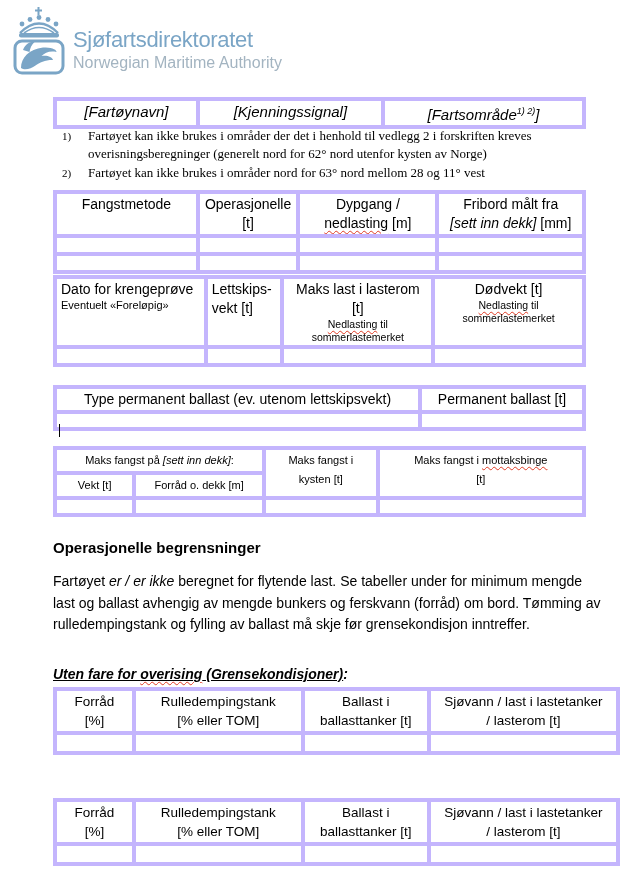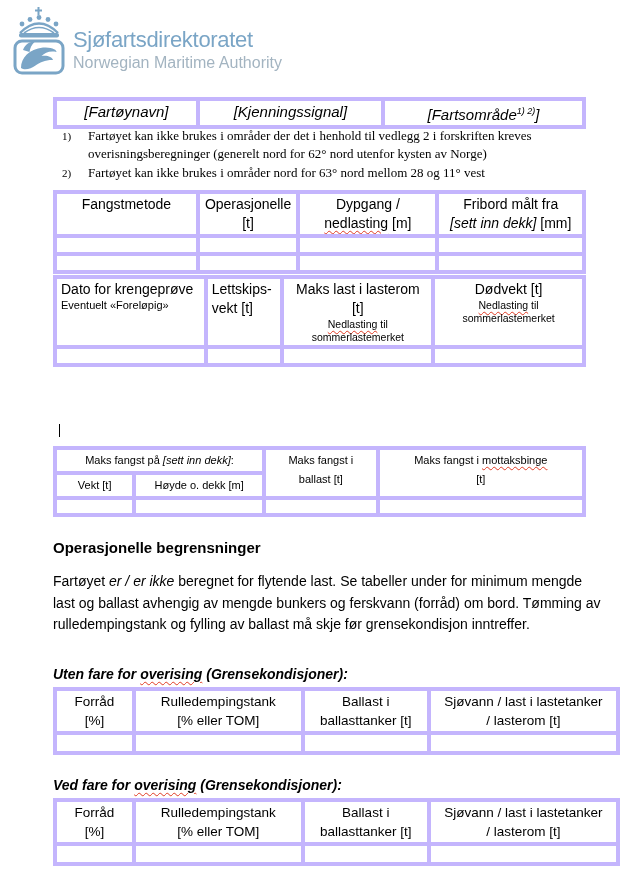"Type permanent ballast (ev. utenom" div.abs { html: none -> <div> <table> <colgroup> <col> <col> </colgroup> <tbody> <tr> <td><span>Type permanent ballast (ev. utenom lettskipsvekt)</span></td> <td><span>Permanent ballast [t]</span></td> </tr> <tr> <td></td> <td></td> </tr> </tbody> </table> </div> }
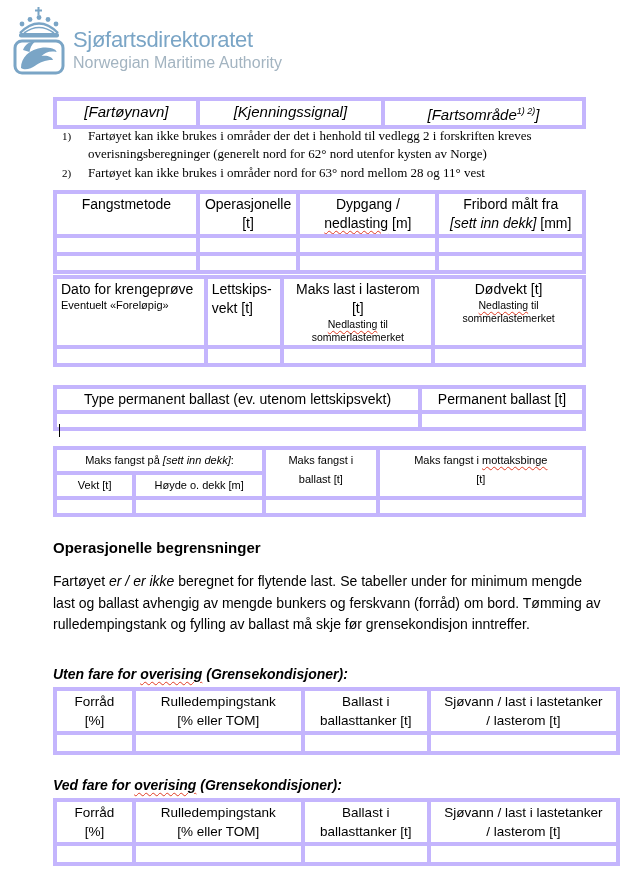"Høyde o. dekk [m]" span { text: Høyde -> Forråd }
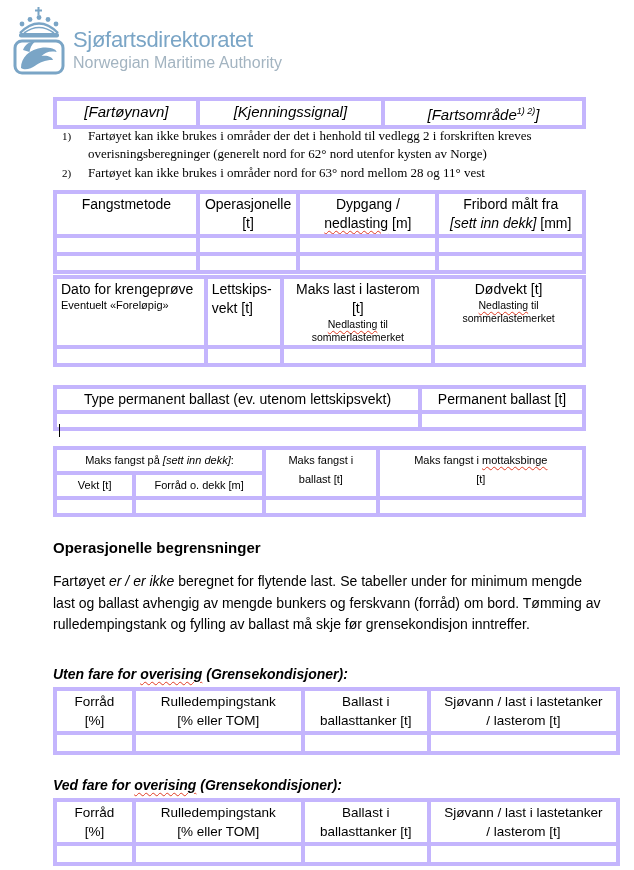"ballast [t]" span { text: ballast -> kysten }
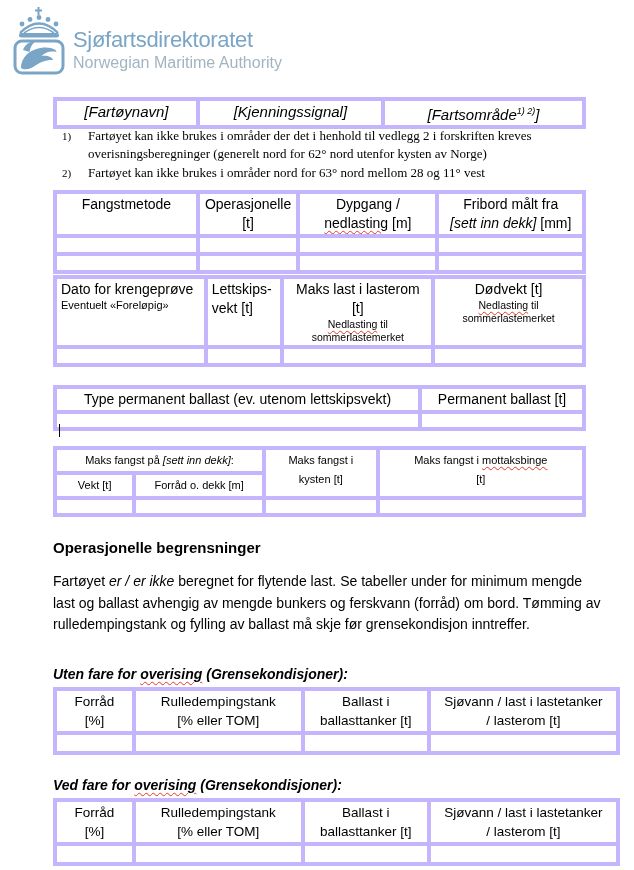"Uten fare for overising" .limit-head .ul { text-decoration: none -> underline }
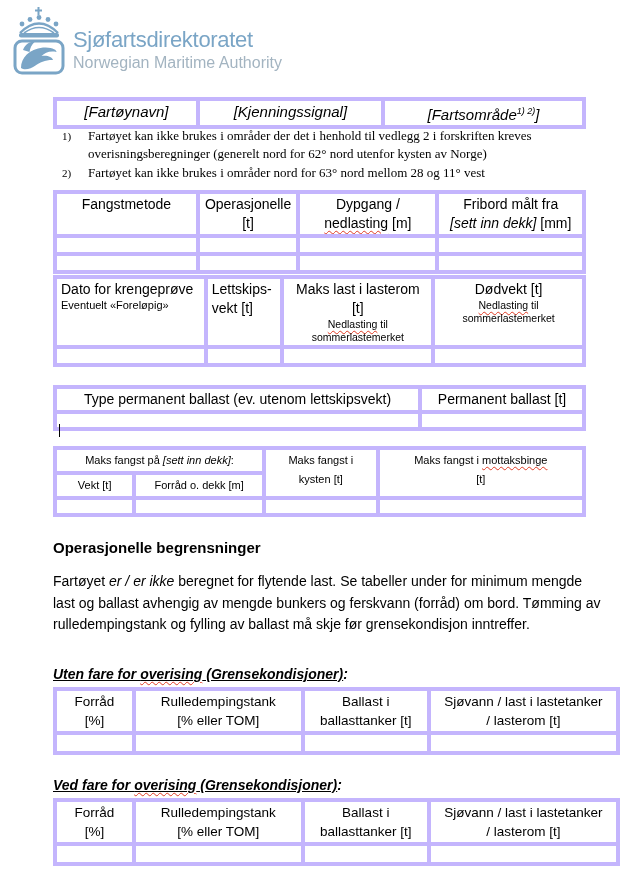"Ved fare for overising" div.abs { html: <div> <span><span>Ved fare for </span><span>overising</span><span> (Grensekondisjoner)</span></span><span>:</span> </div> -> none }
